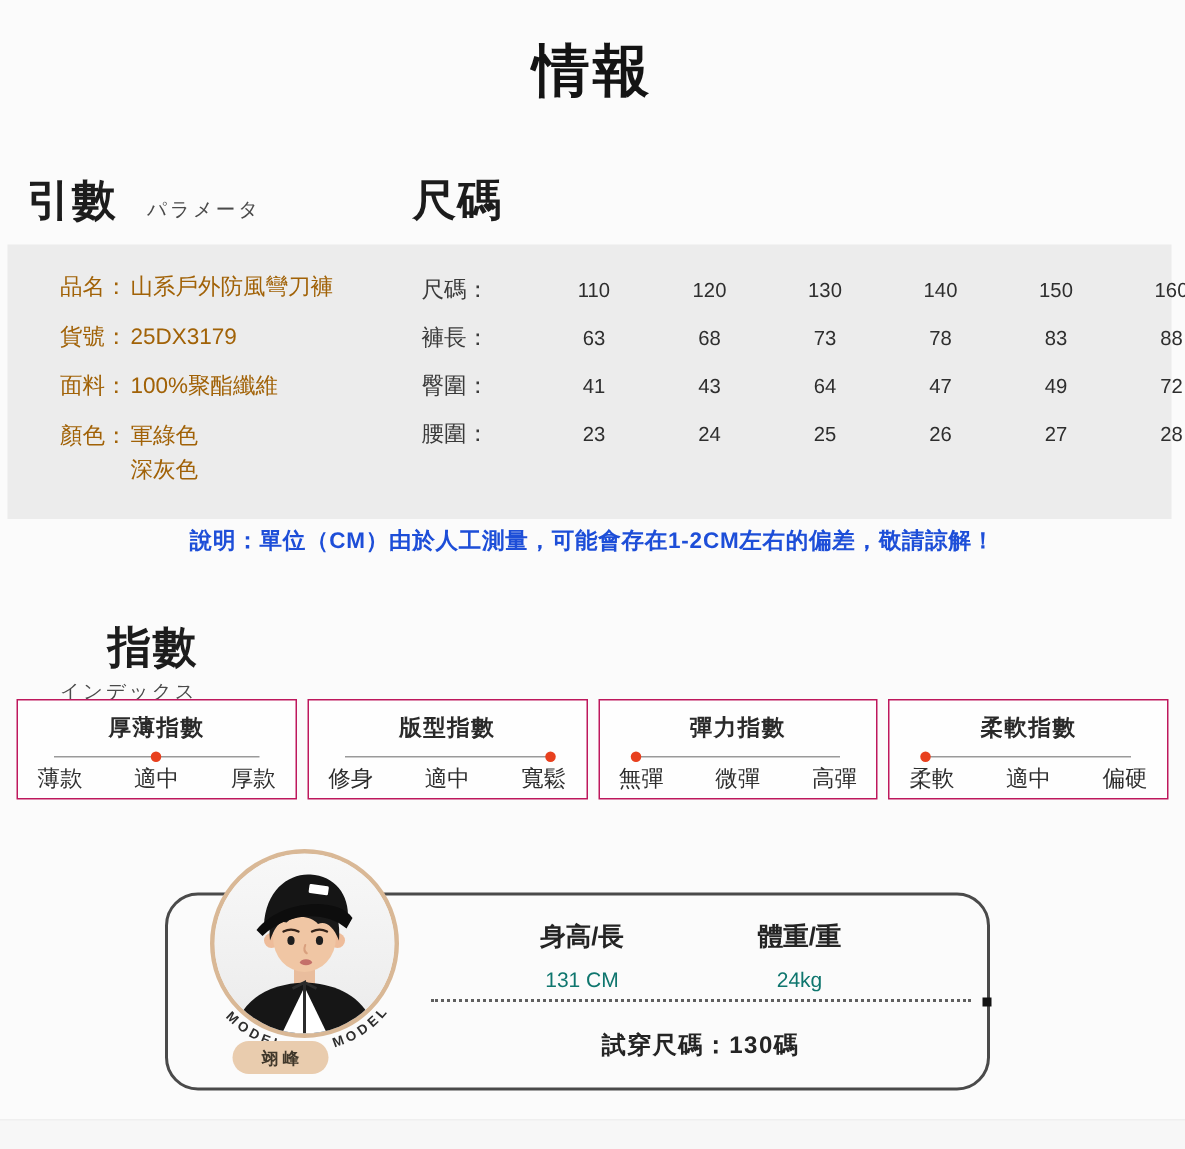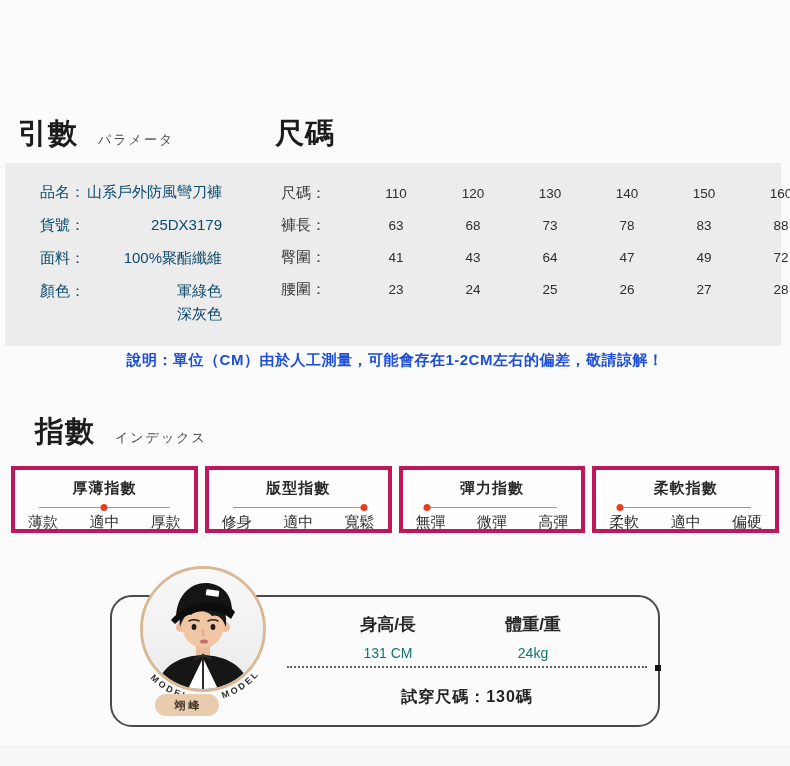"情報" div.page-title { html: none -> <div>情報</div> }
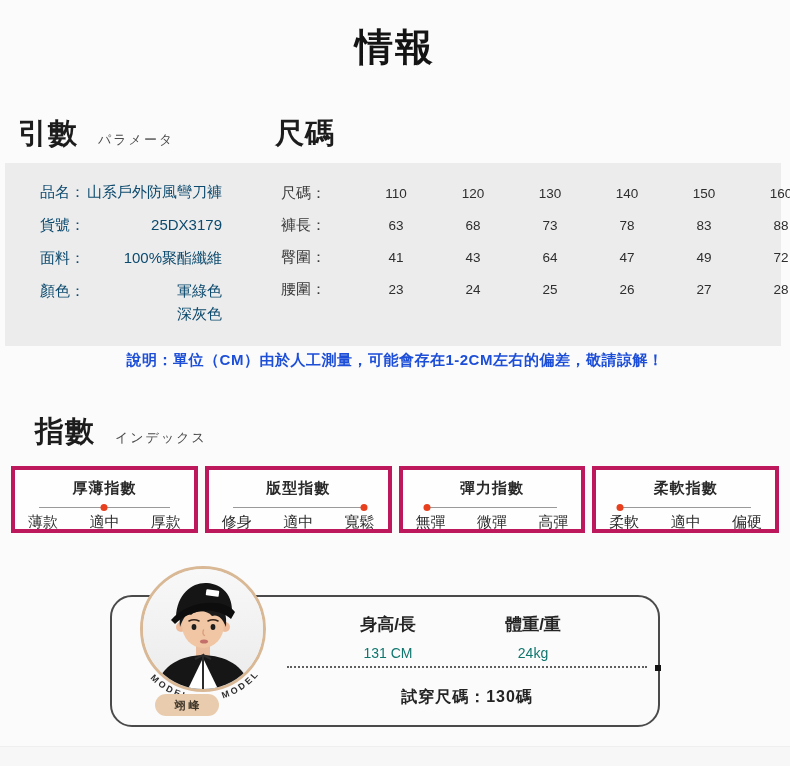"品名：" .d-row { color: #0c4a6e -> #a16207; justify-content: space-between -> none }
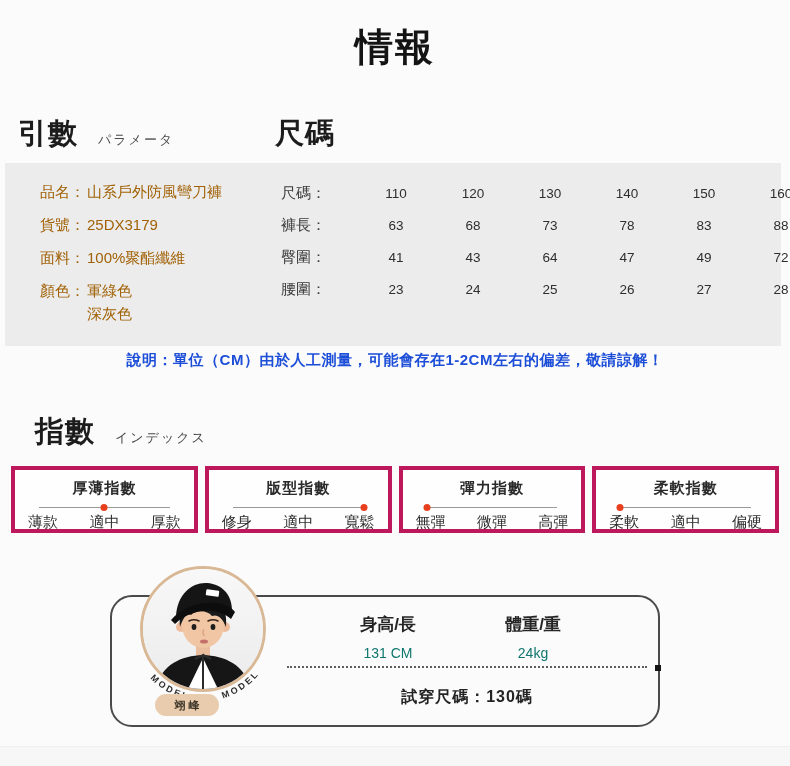"指數" .index-head { flex-direction: none -> column; left: 35px -> 20px }
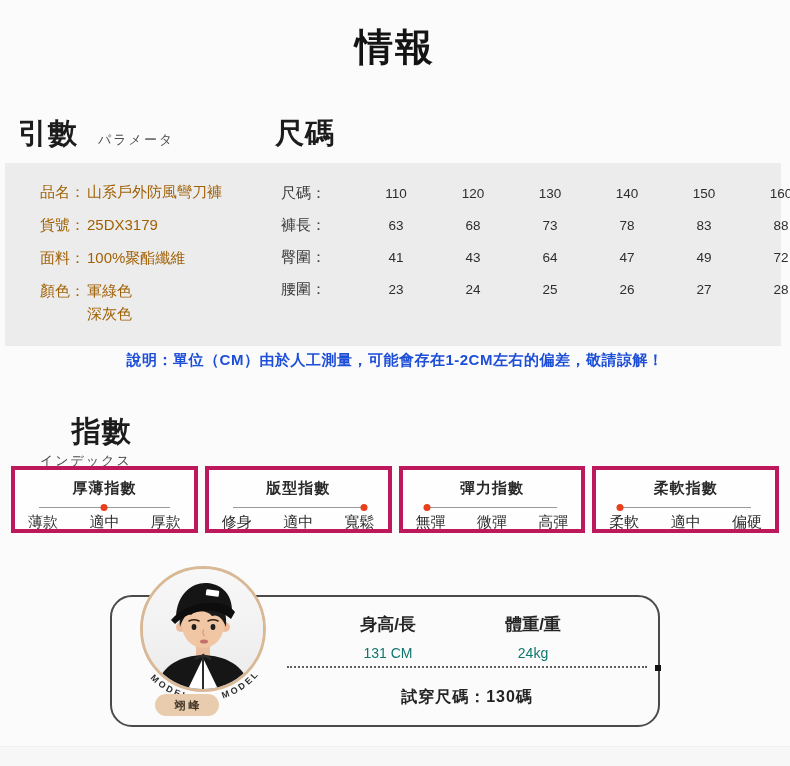"厚薄指數" .idx-card { border: 4px solid #be185d -> 1px solid #be185d }
